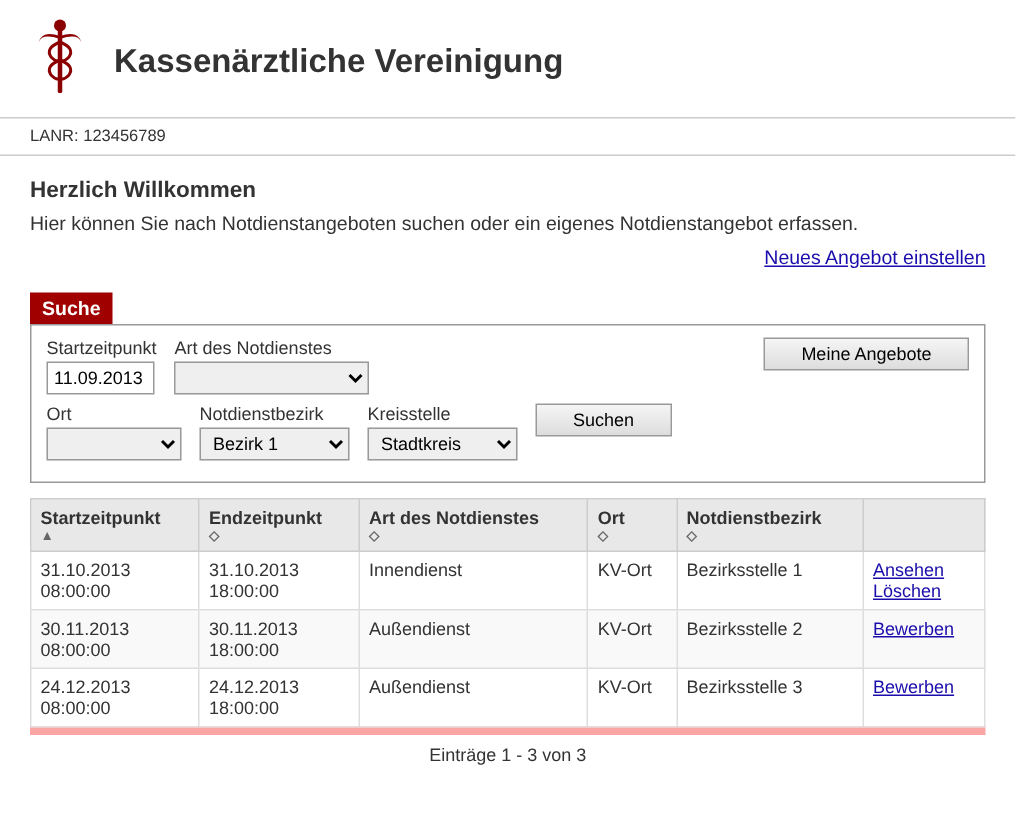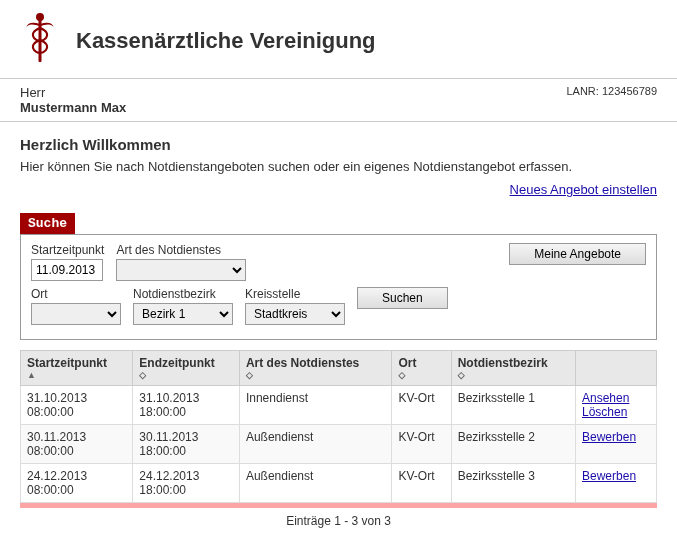"Herr" div.user-info { html: <div> <div>Herr</div> <div>Mustermann Max</div> </div> -> none }
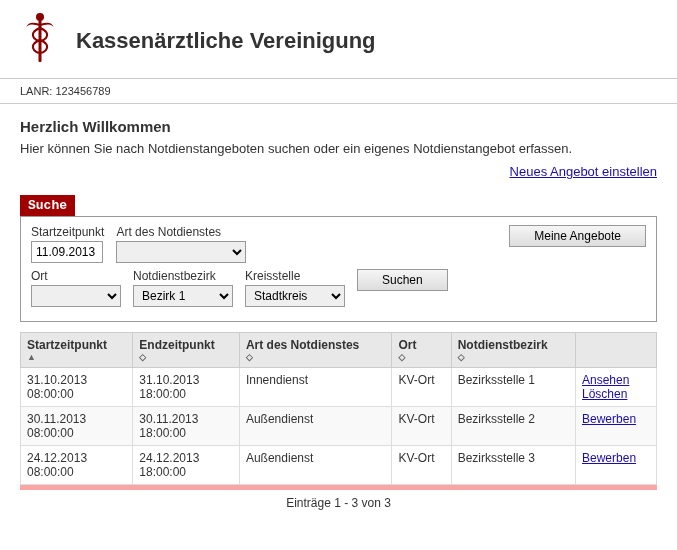"Suche" .search-header { font-family: Liberation Mono, monospace -> none }
